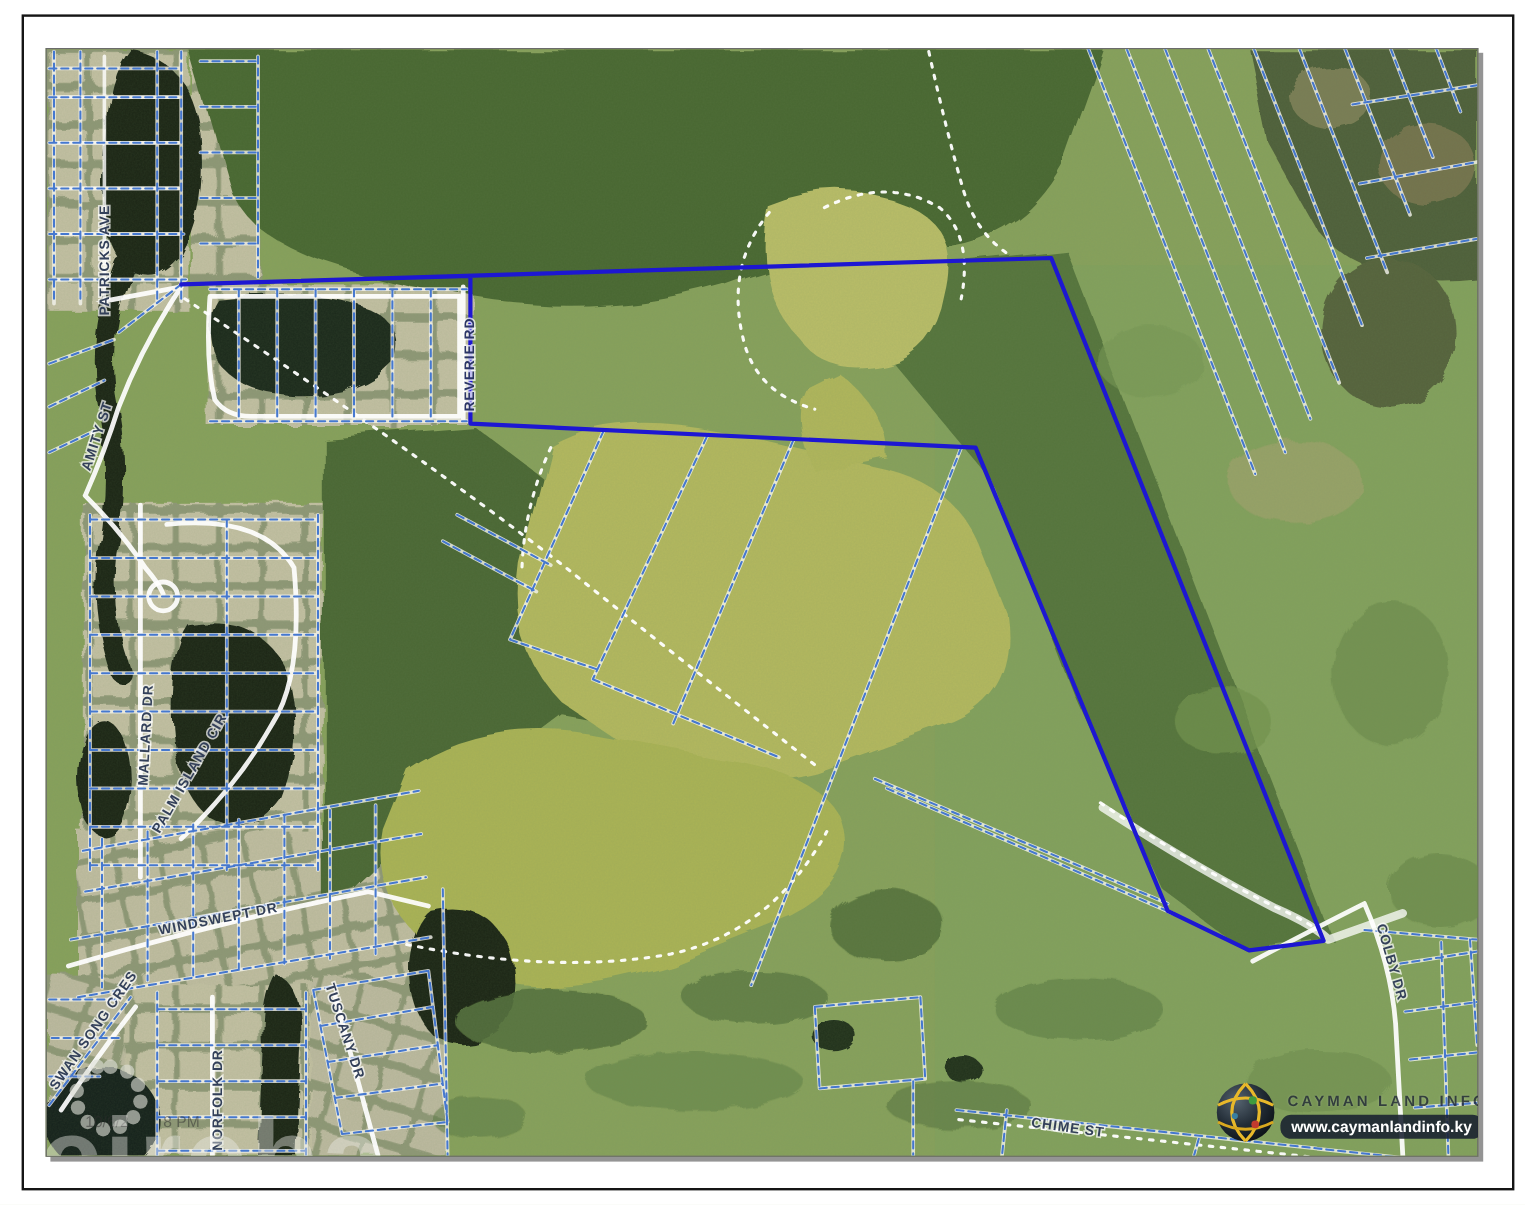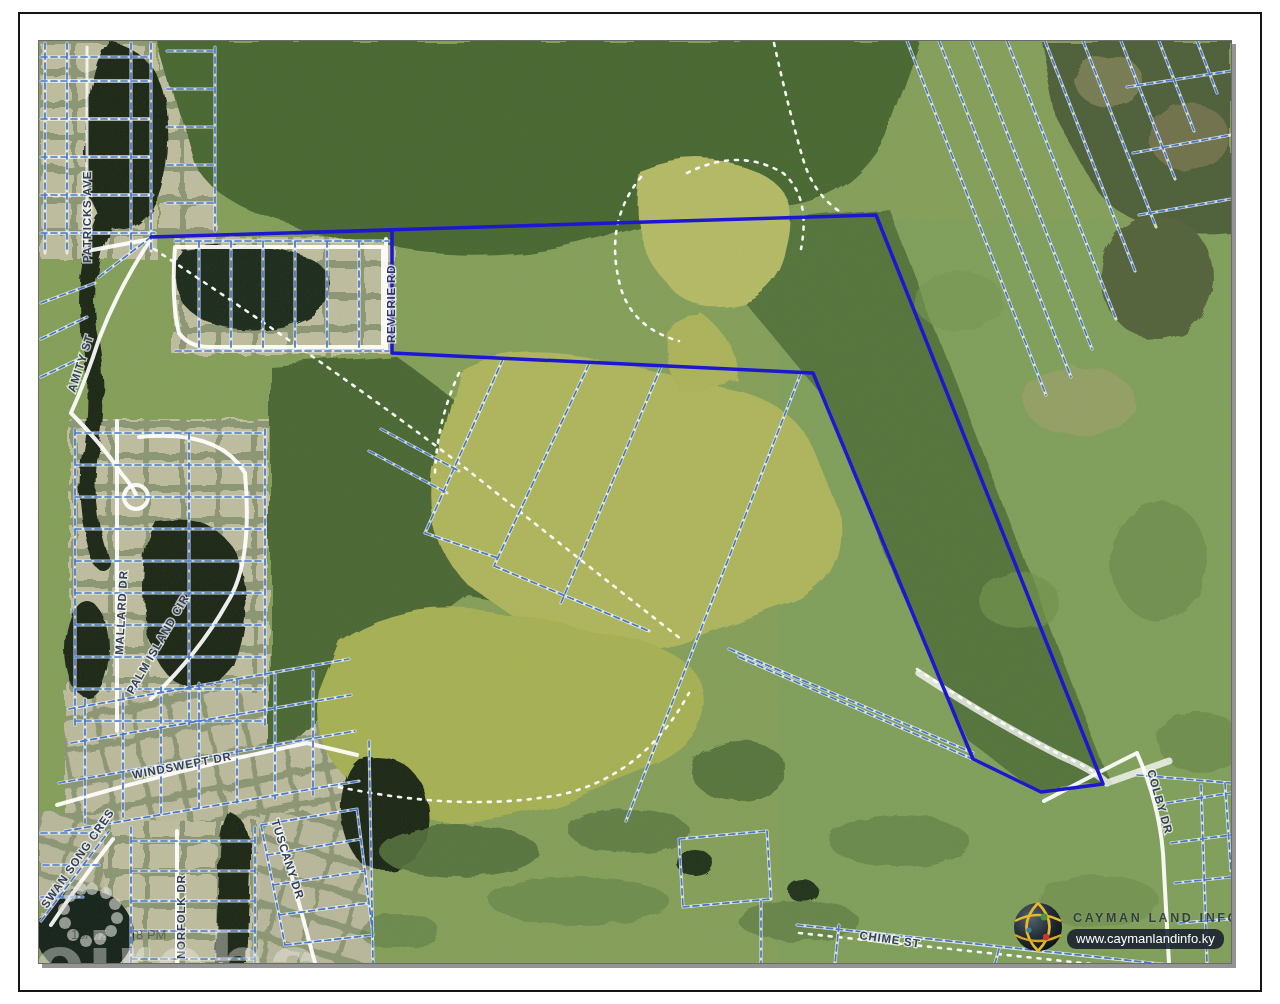"www.caymanlandinfo.ky" .logo-url { font-weight: normal -> bold }
